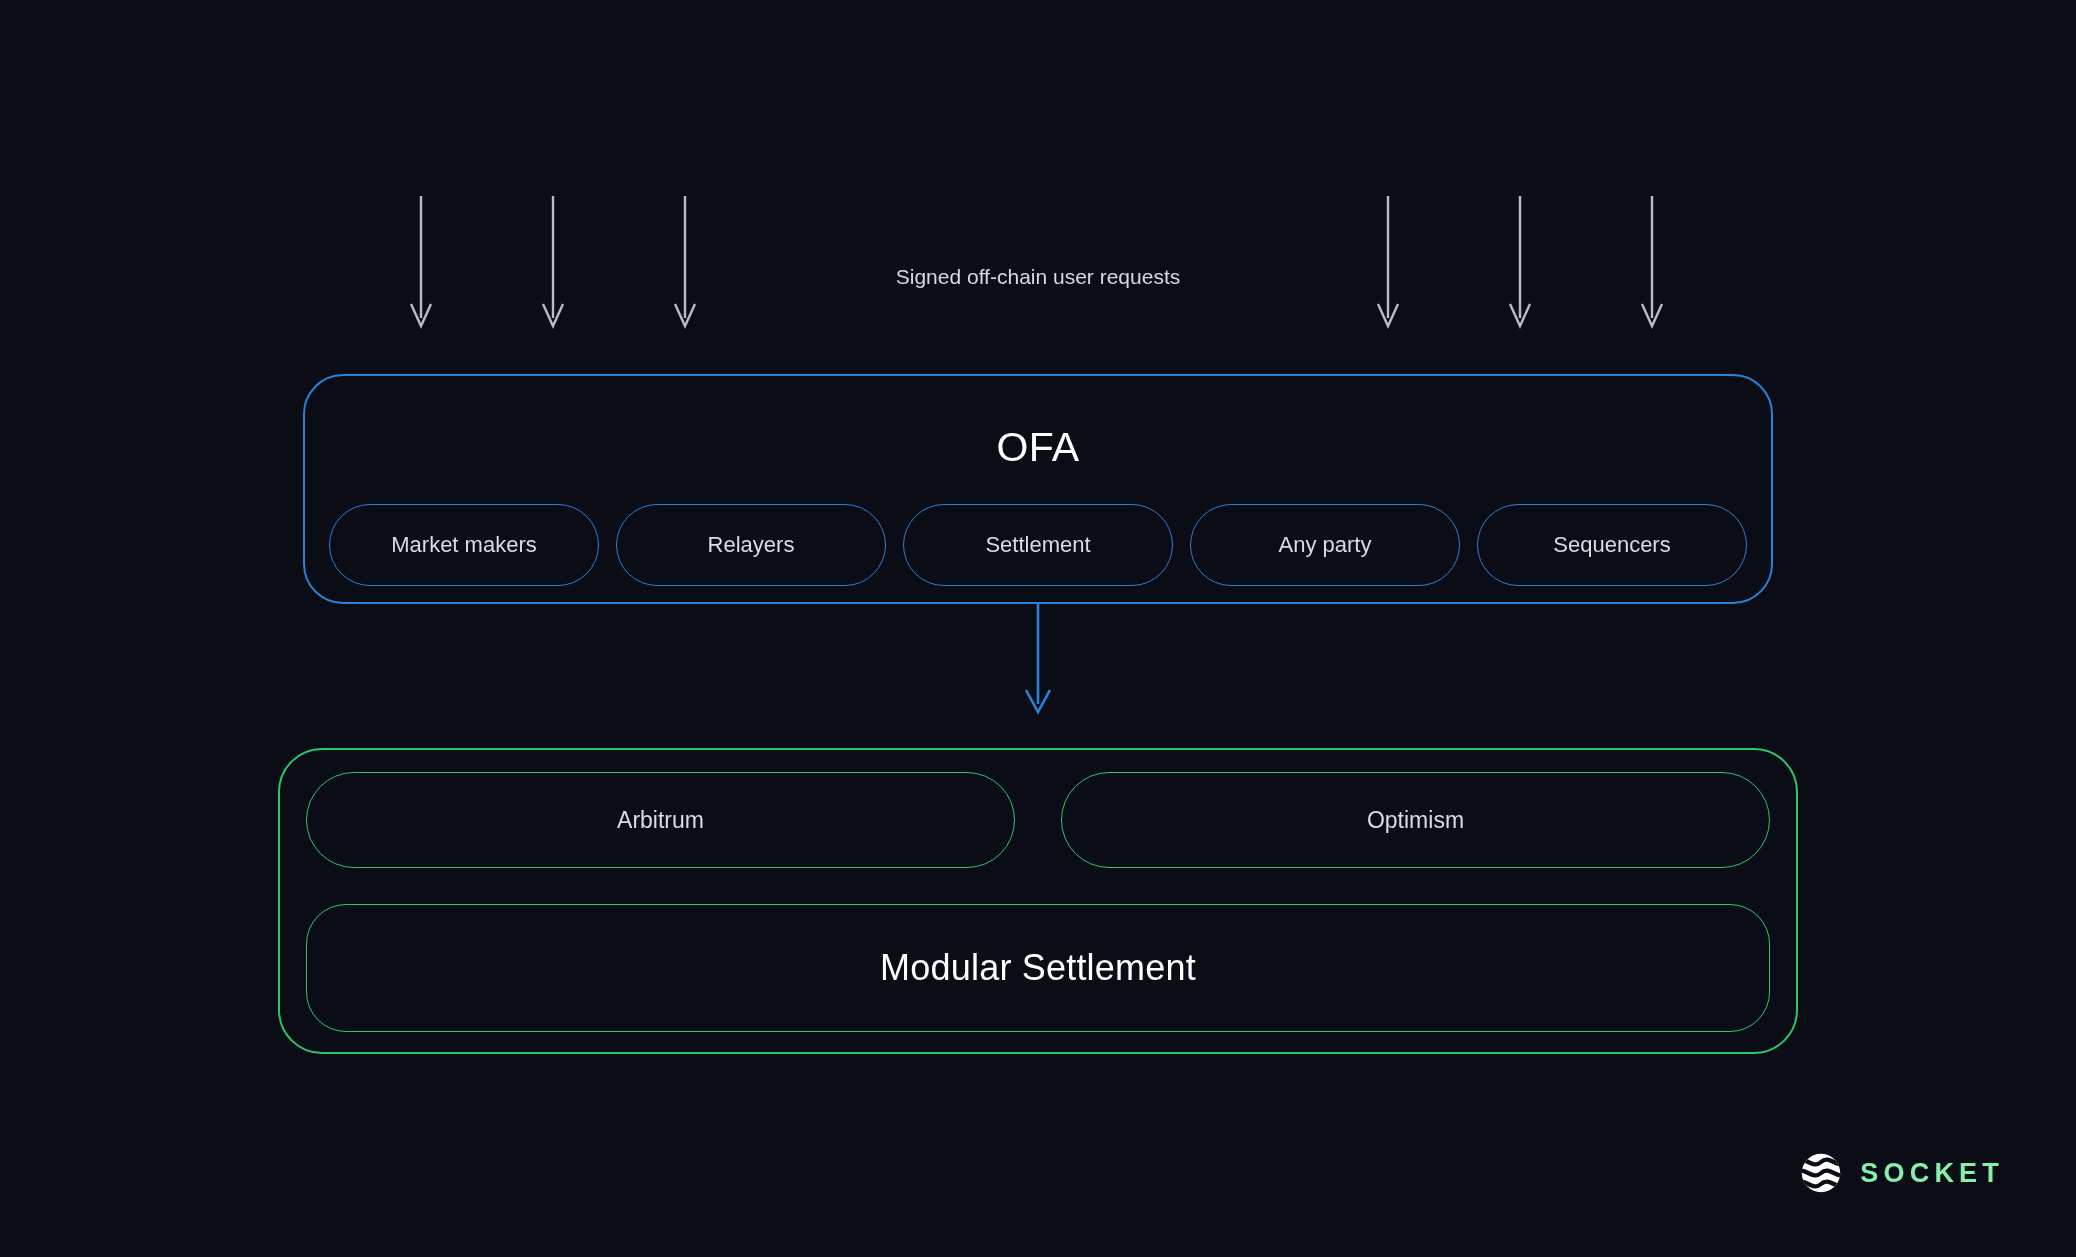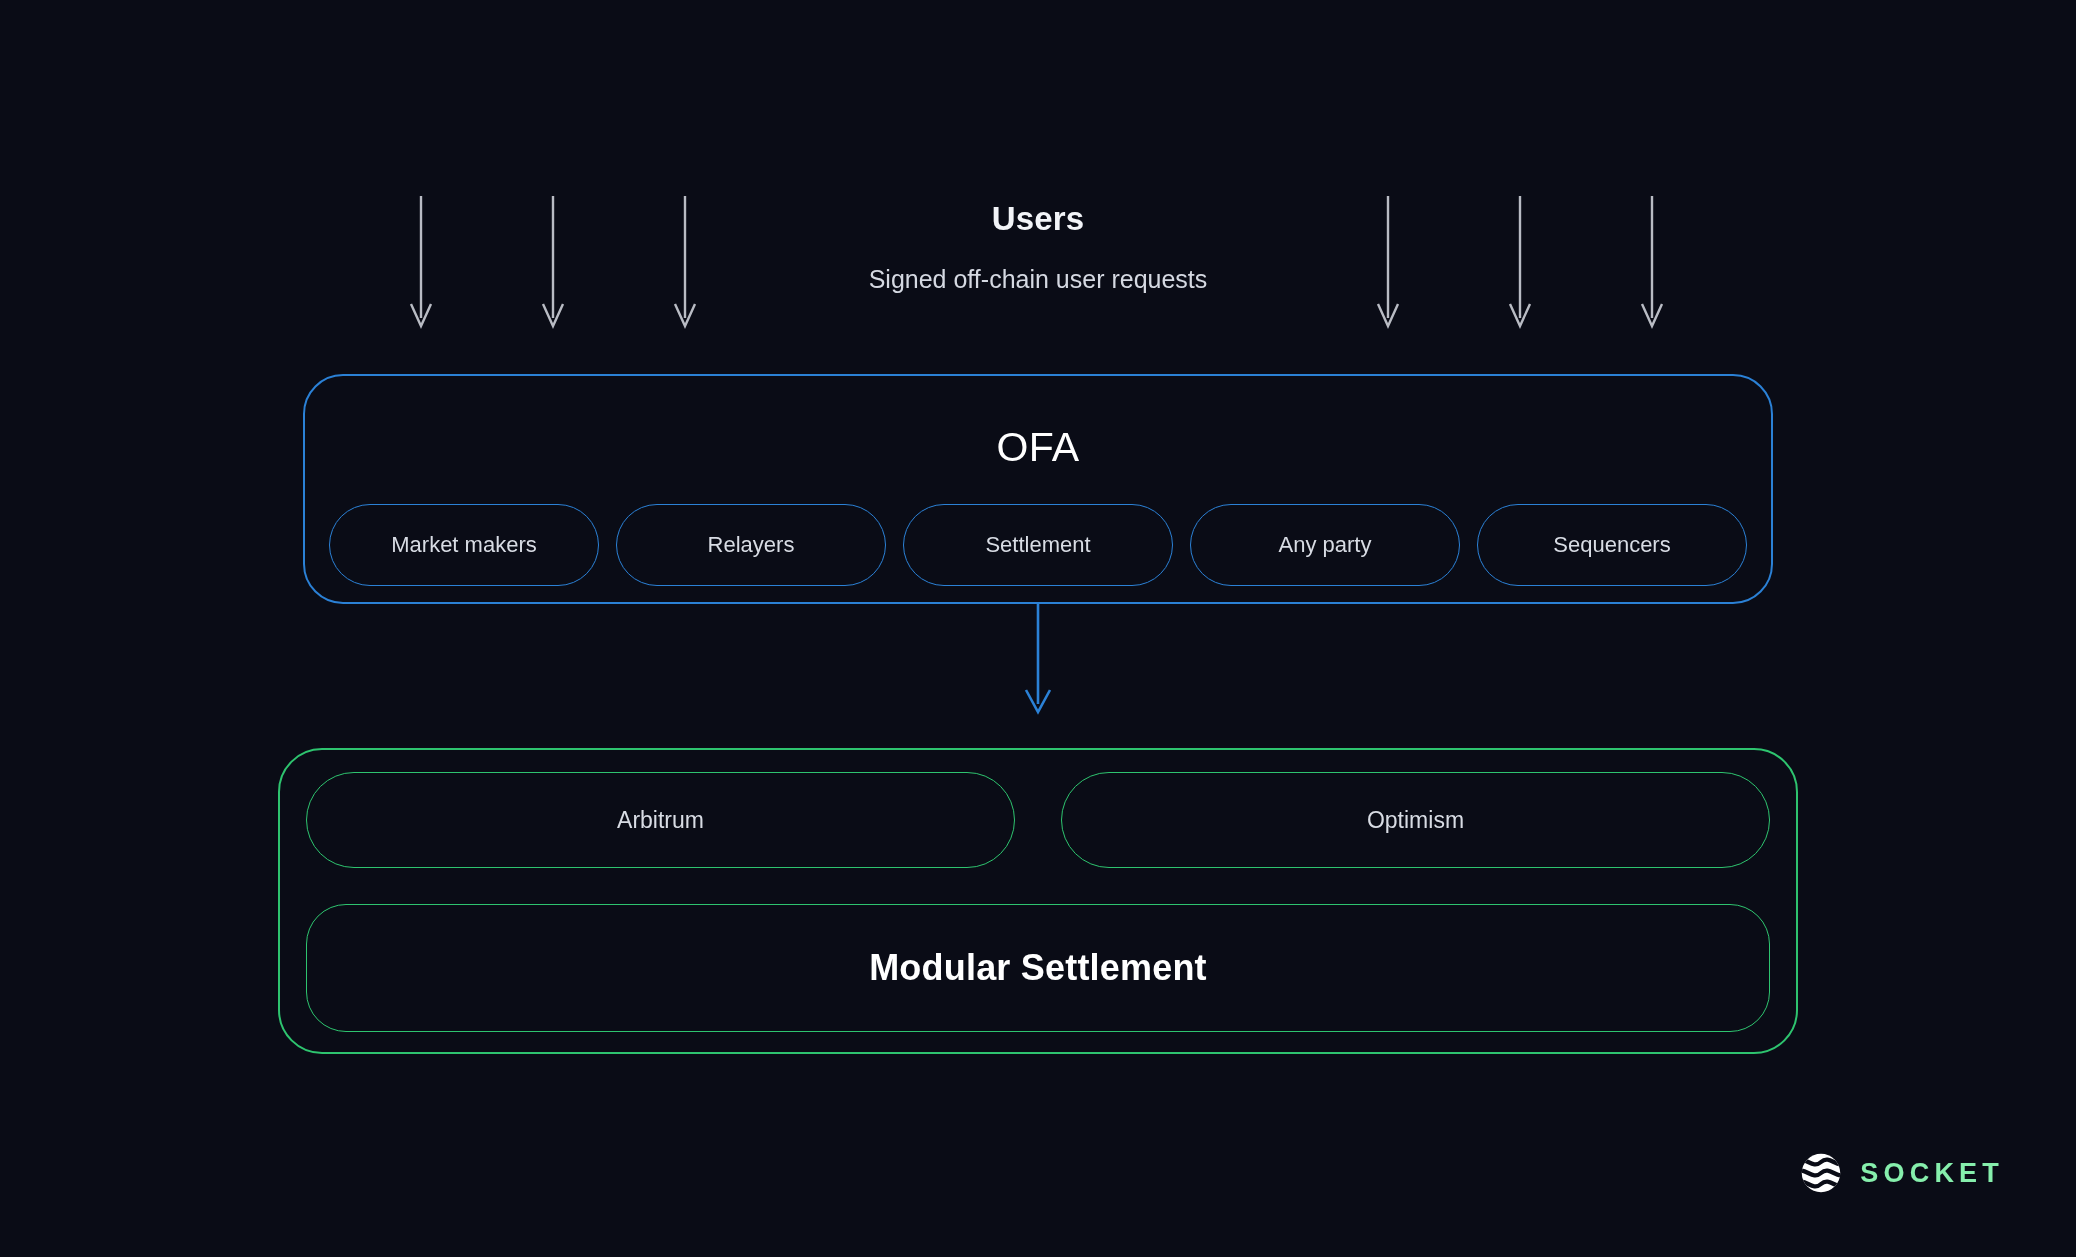"Users" div.users-title { html: <div>Users</div> -> none }
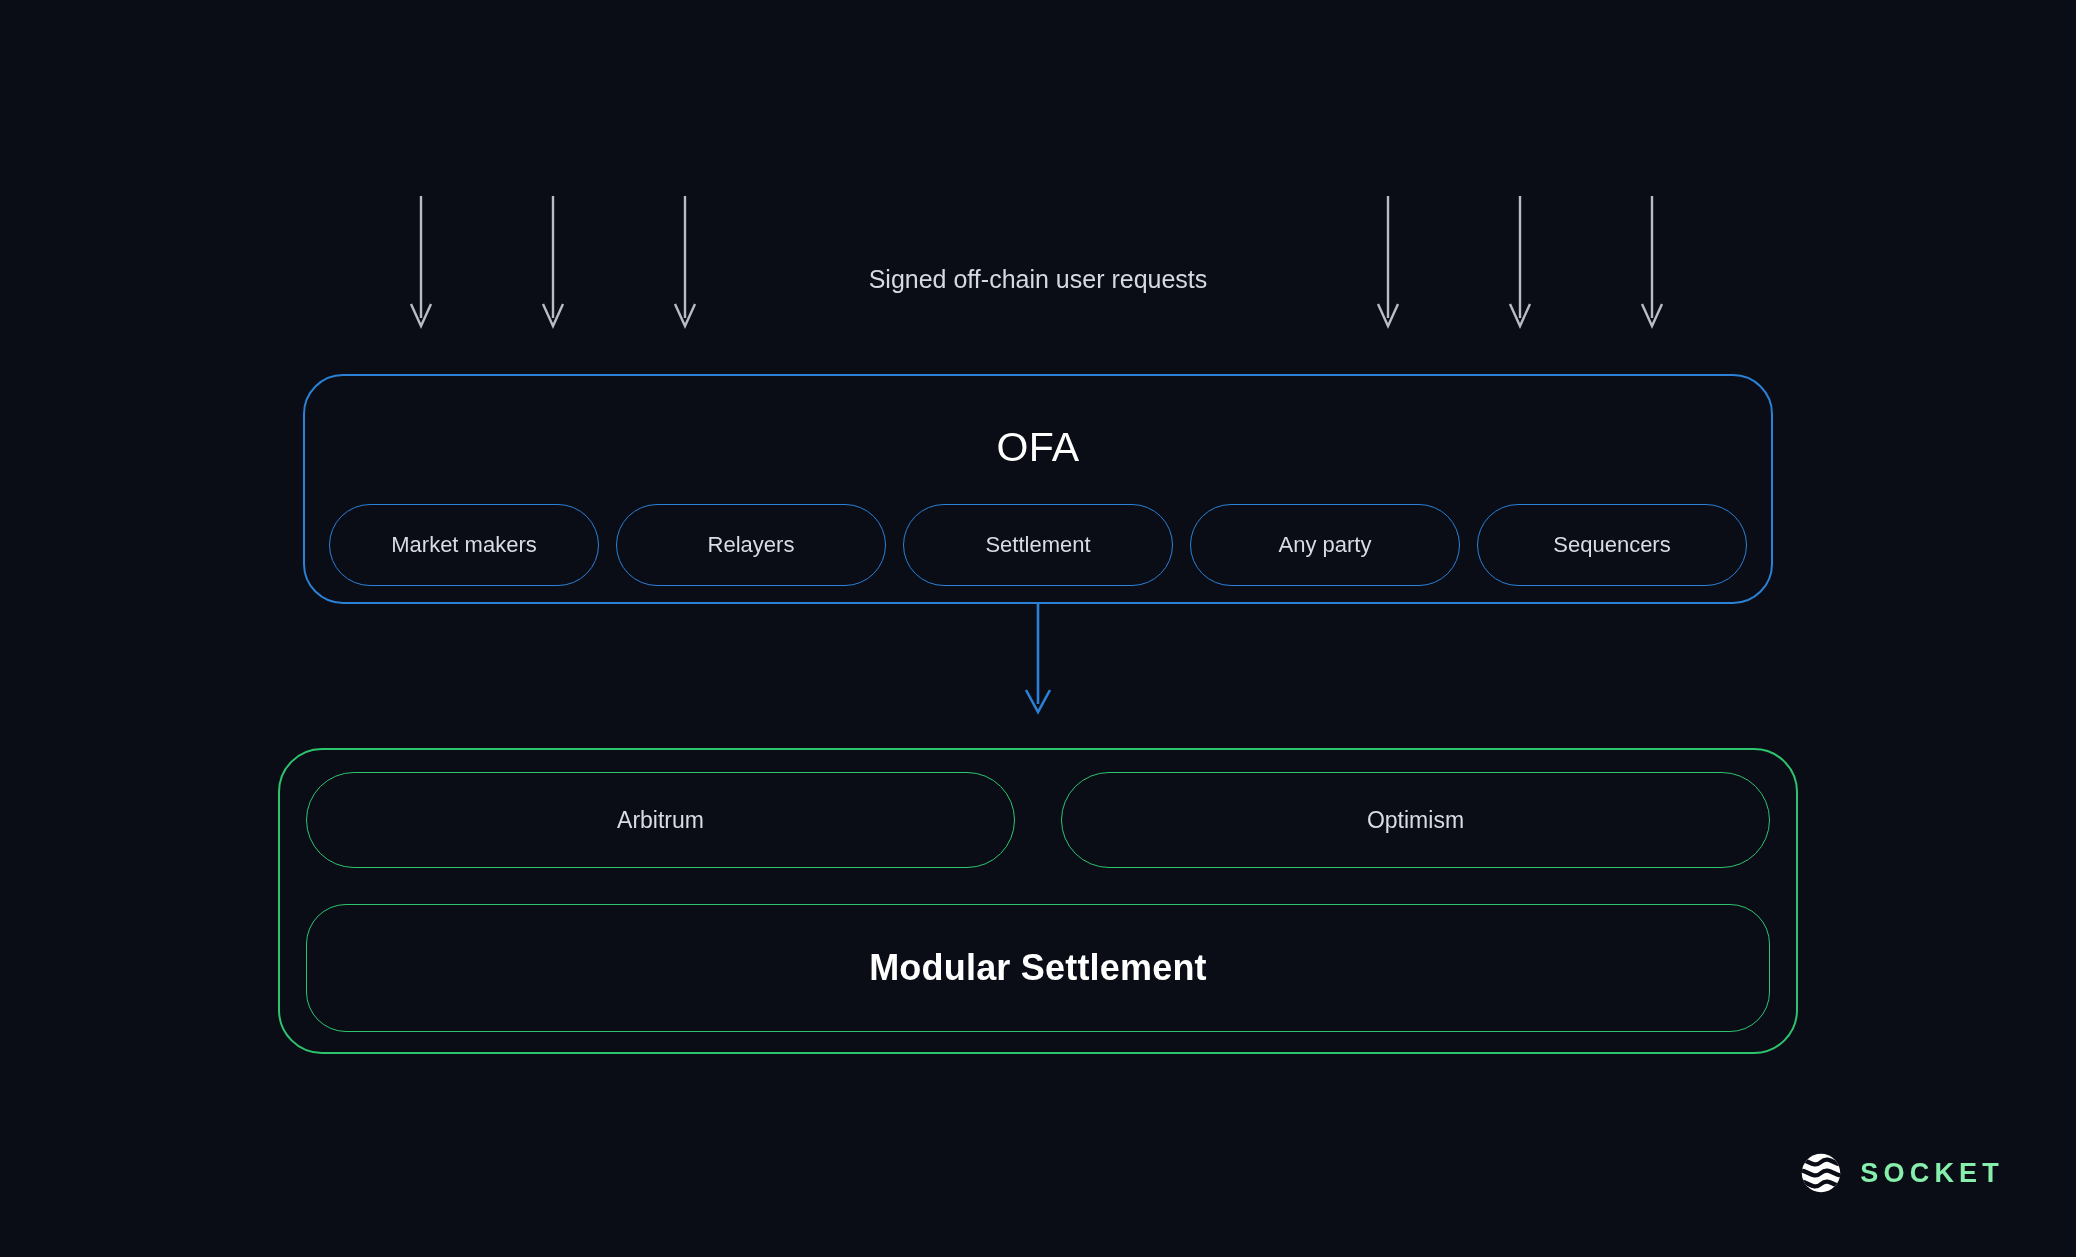"Signed off-chain user requests" .users-sub { font-size: 25px -> 21px }
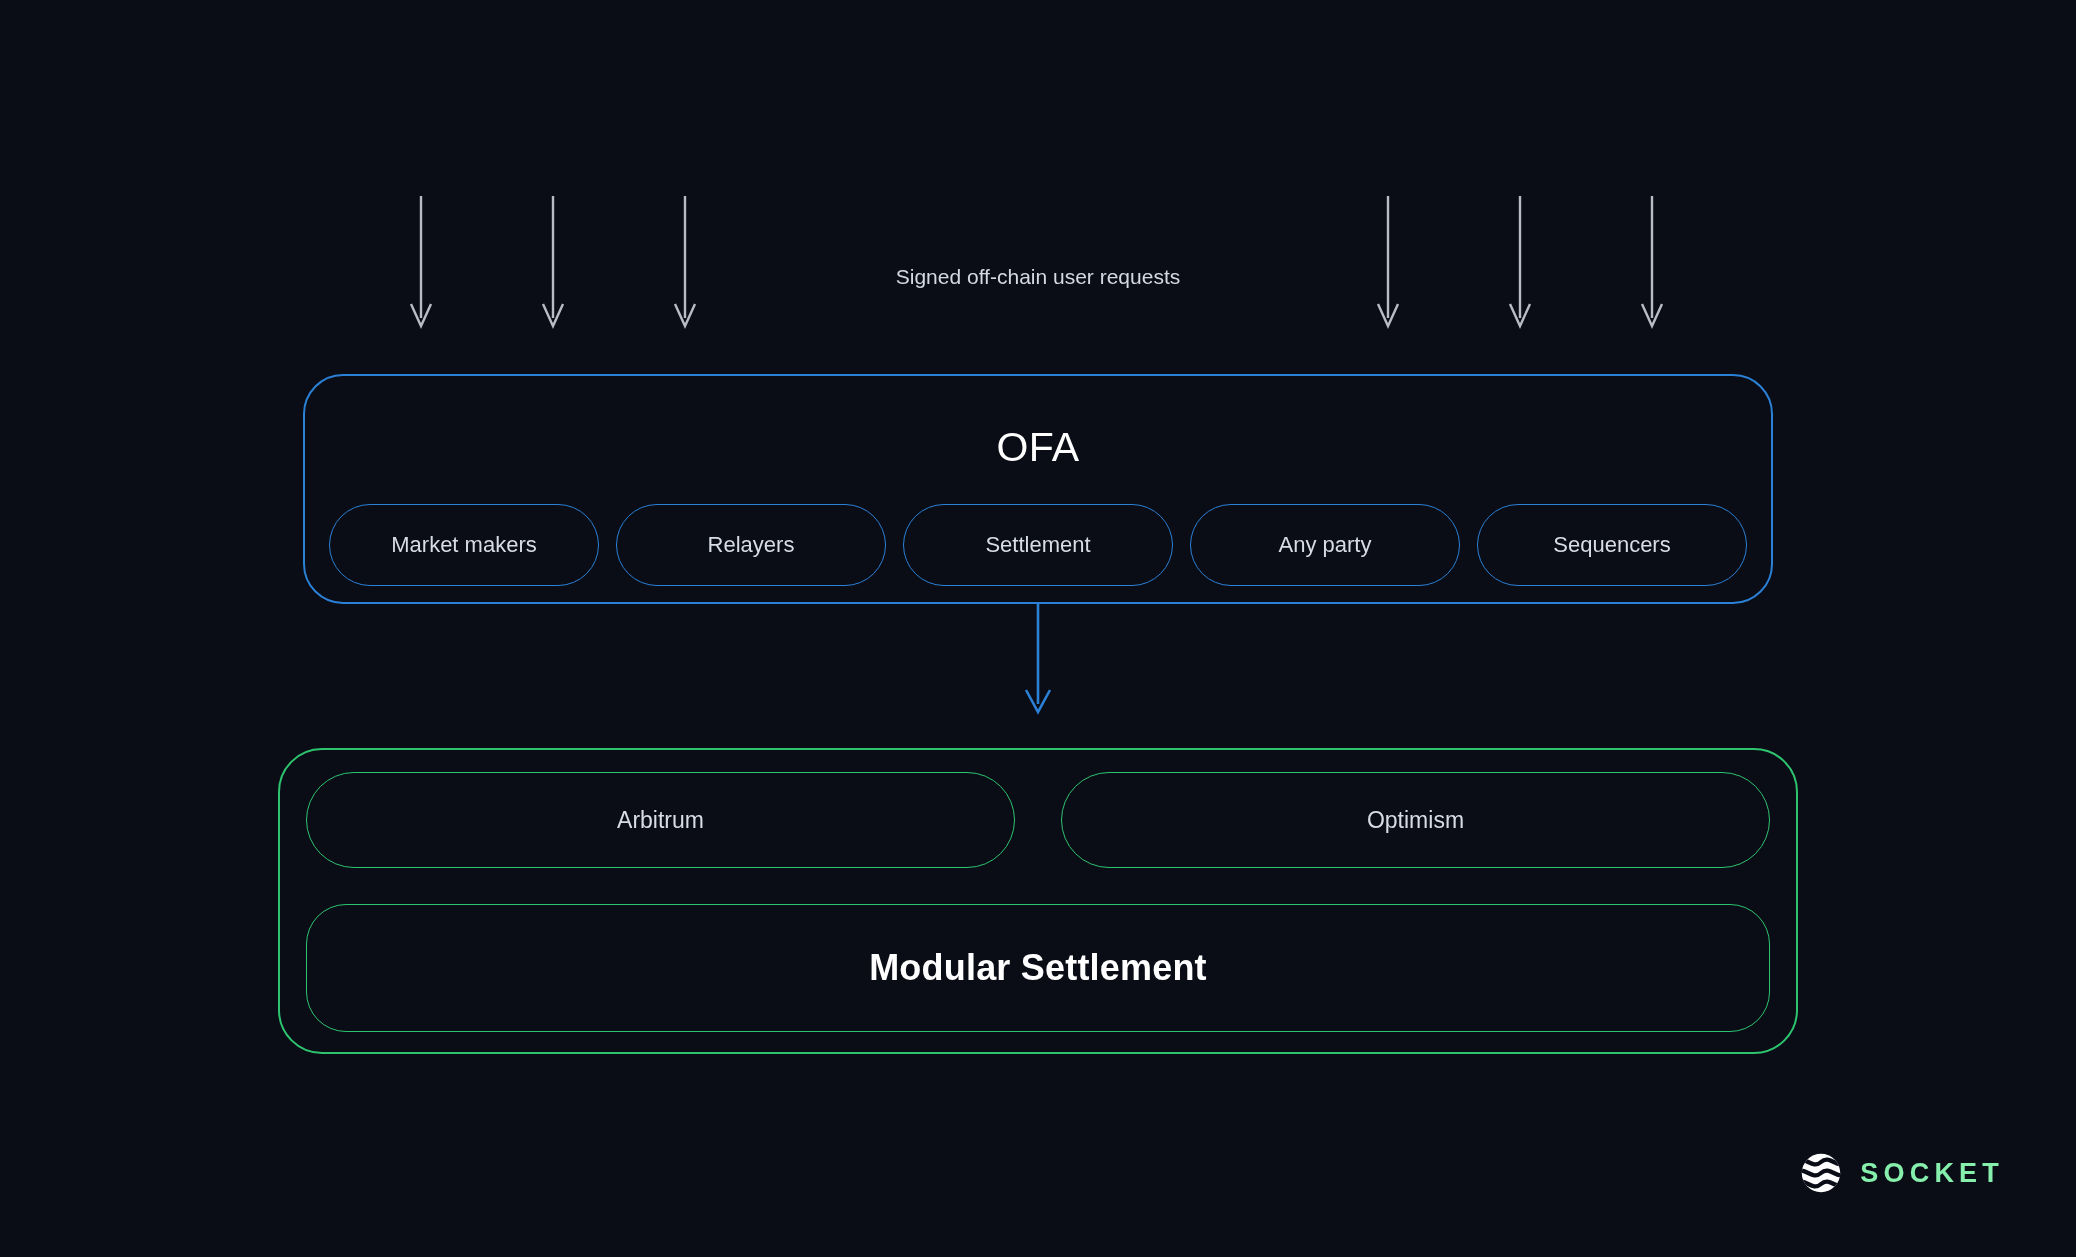"Modular Settlement" .settlement-label { font-weight: 700 -> 400 }
